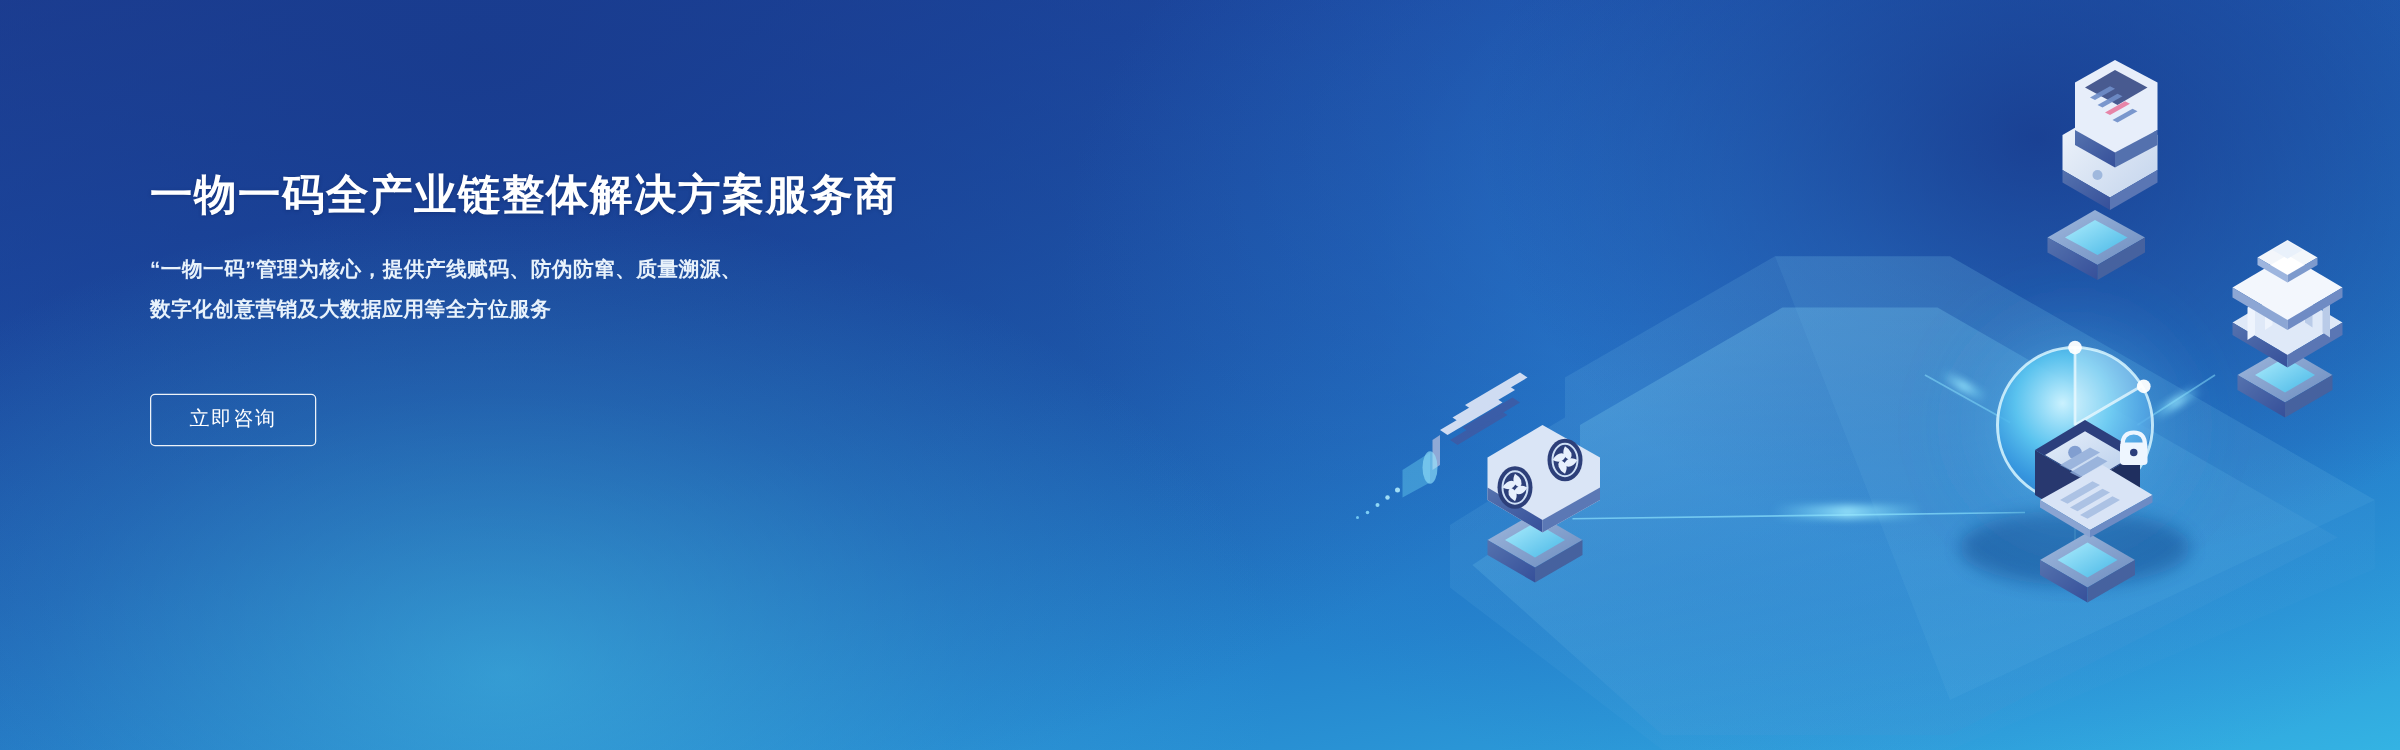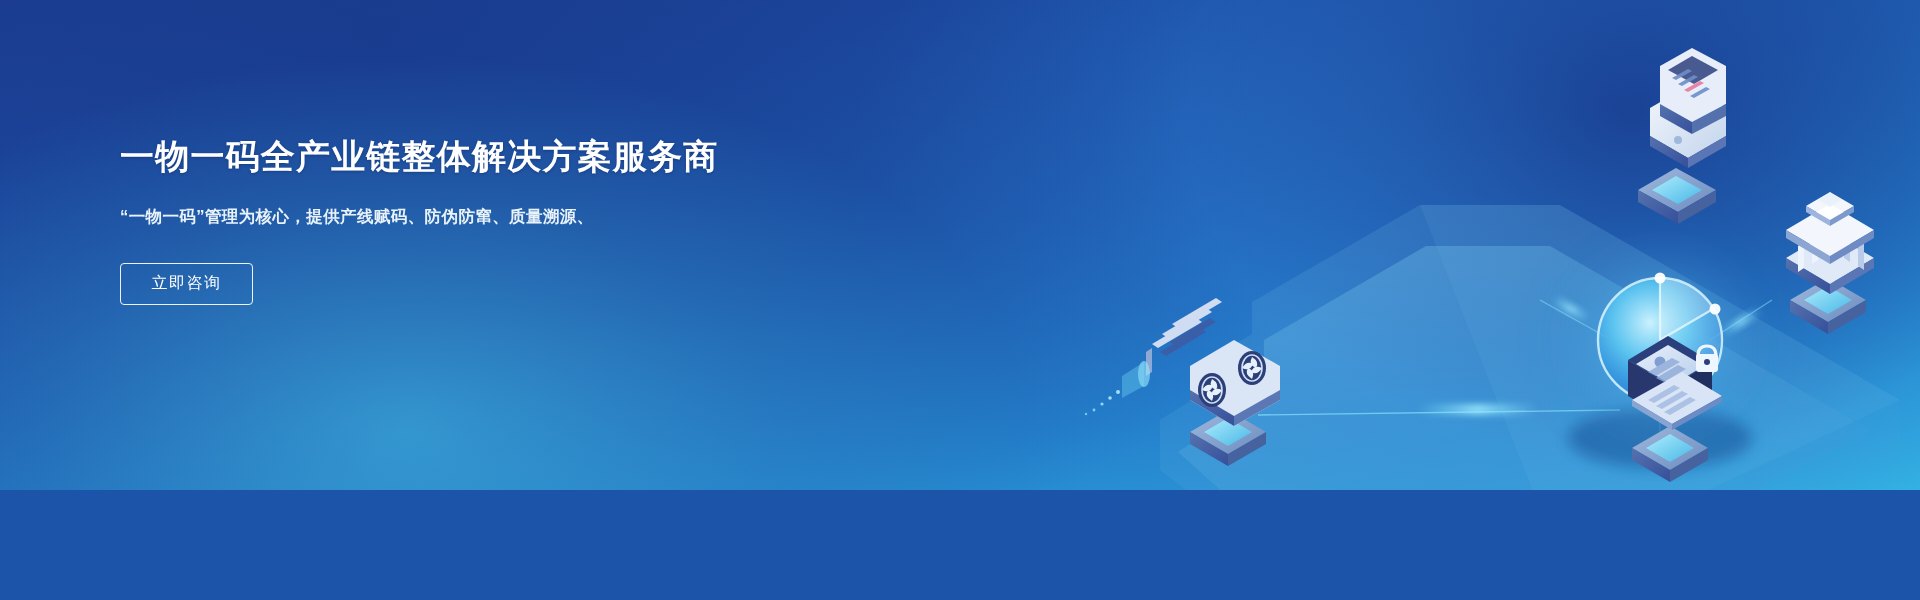"一物一码全产业链整体解决方案服务商" .banner { height: 490px -> 600px }
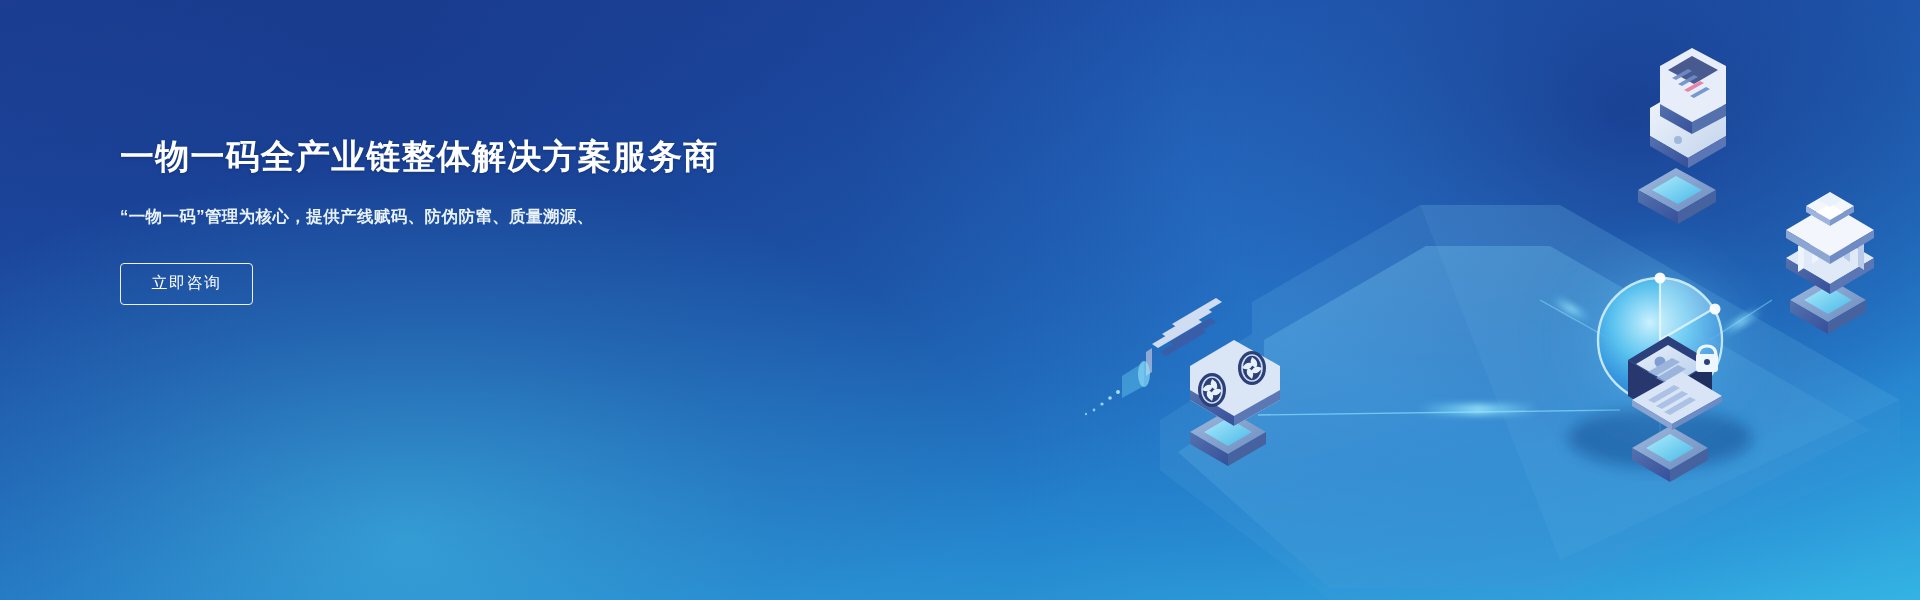"数字化创意营销及大数据应用等全方位服务" div { html: none -> <div>数字化创意营销及大数据应用等全方位服务</div> }
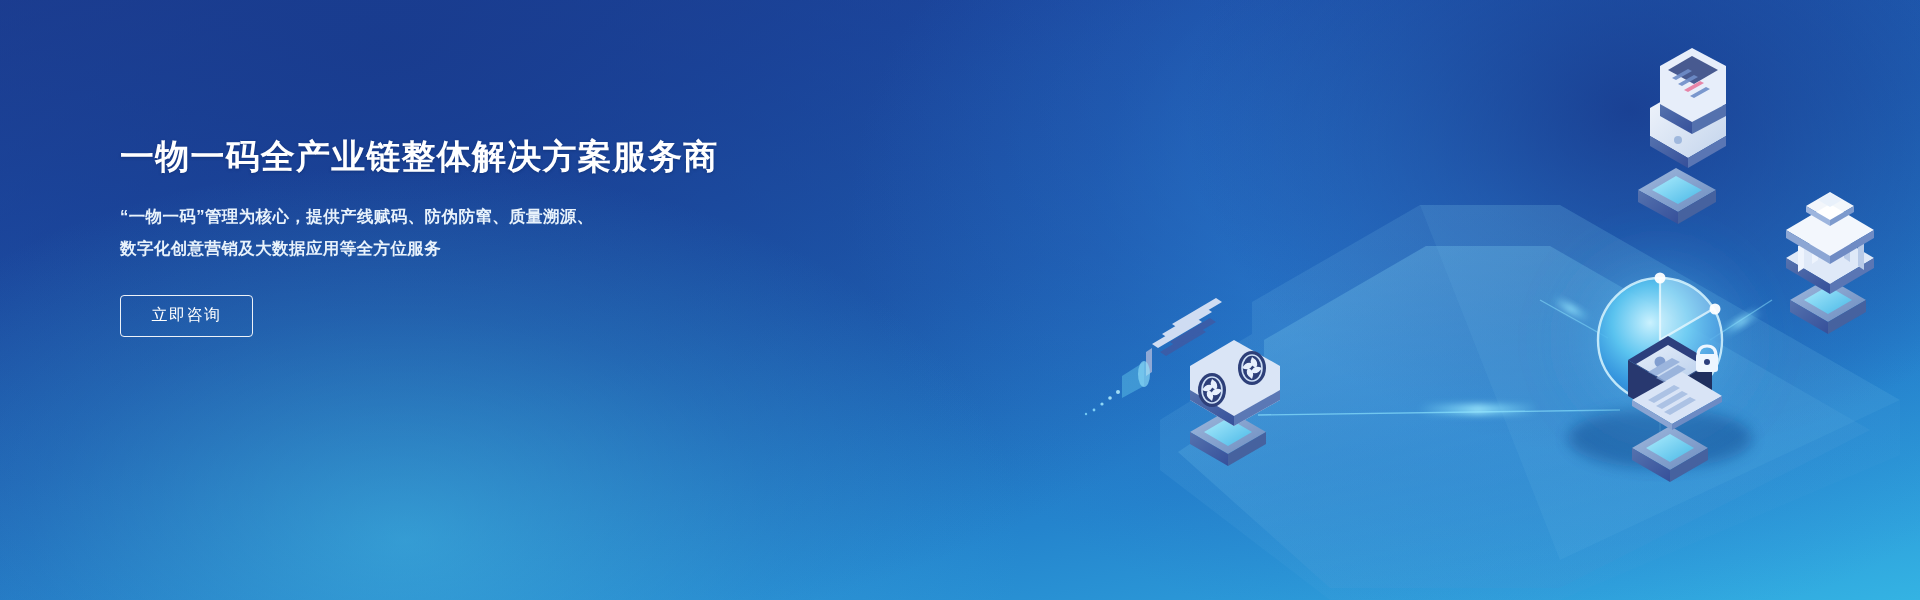"立即咨询" .cta { margin-top: 31px -> 51px }
